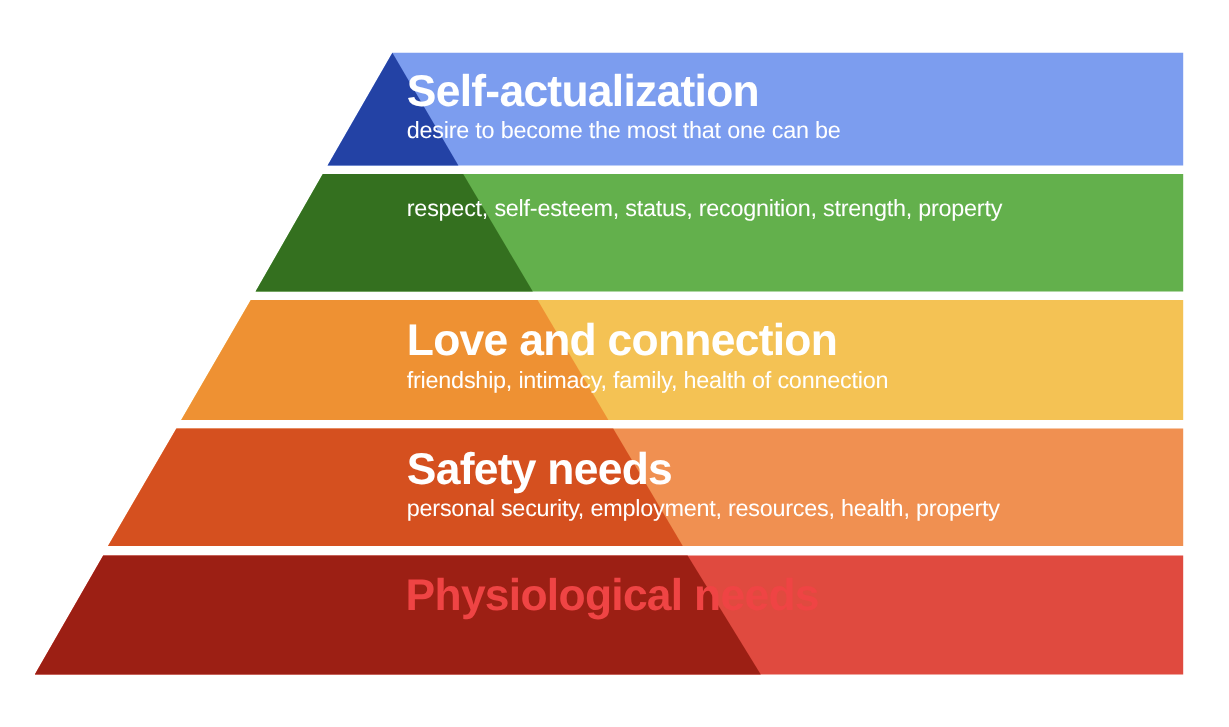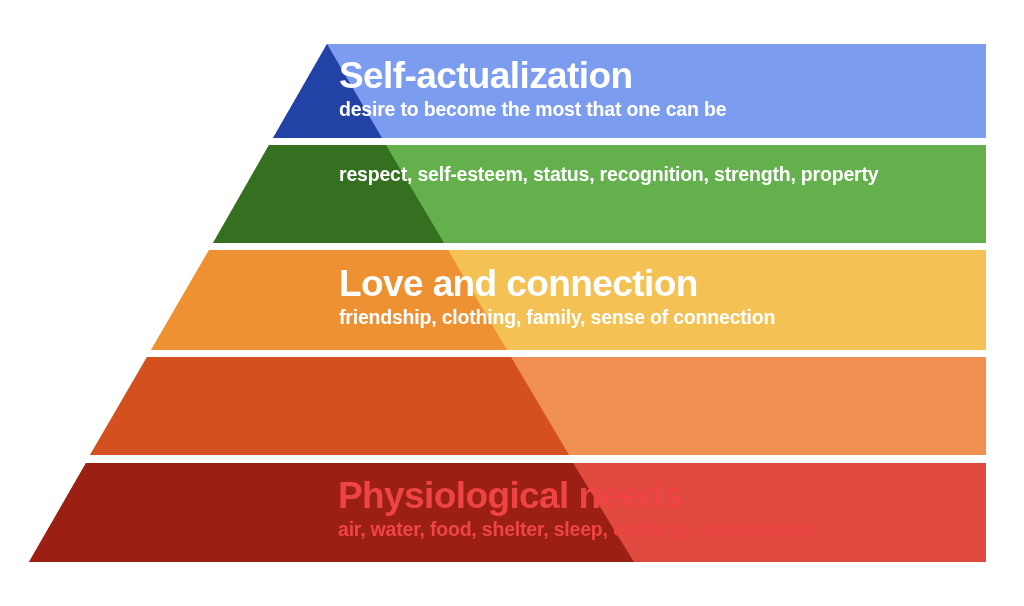"desire to become the most" .tier-desc { font-weight: 700 -> 400 }
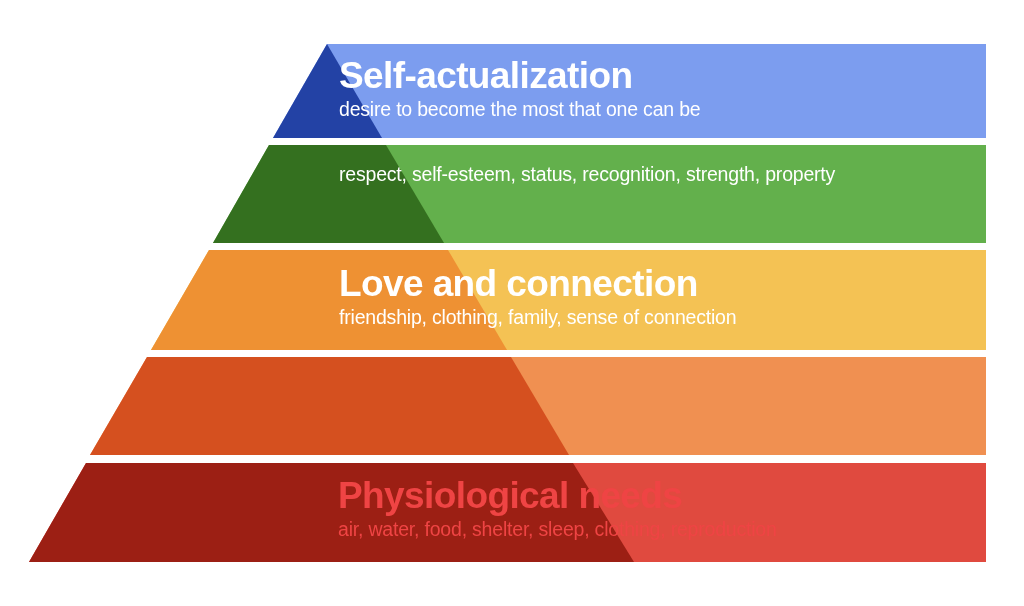"friendship, clothing, family, sense of" span.tier-desc { text: clothing, family, sense -> intimacy, family, health }
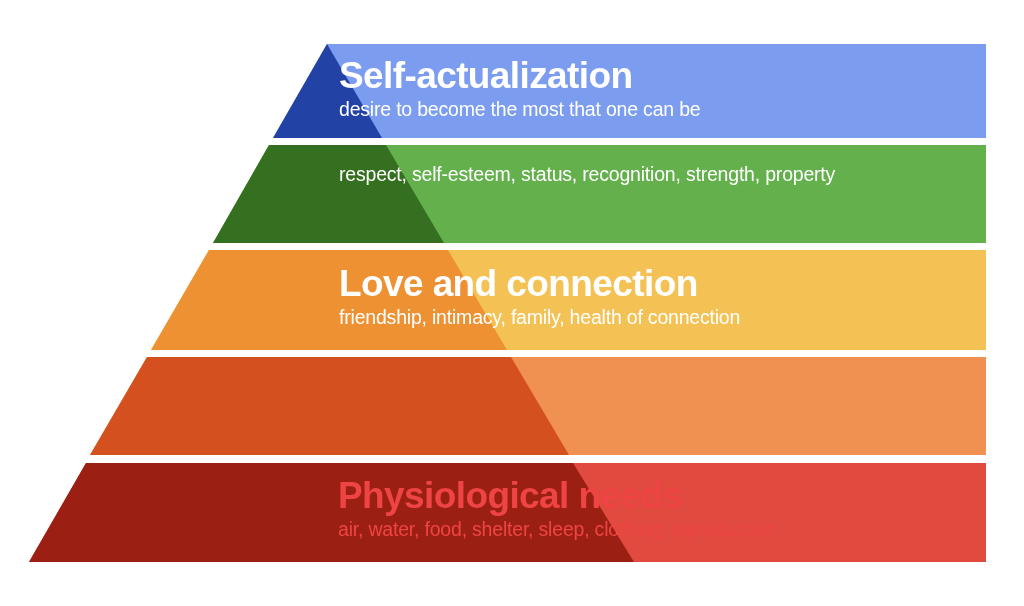"Safety needs" div.tier-text-block { html: none -> <div> <span>Safety needs</span> <span>personal security, employment, resources, health, property</span> </div> }
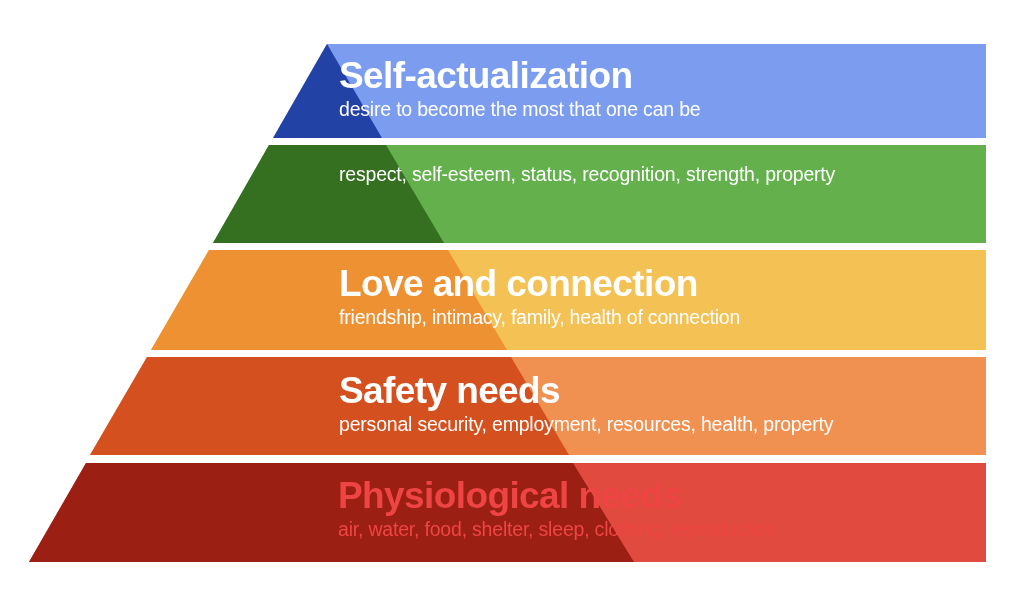"air, water, food, shelter, sleep," span.tier-desc { html: <span>air, water, food, shelter, sleep, clothing, reproduction</span> -> none }
